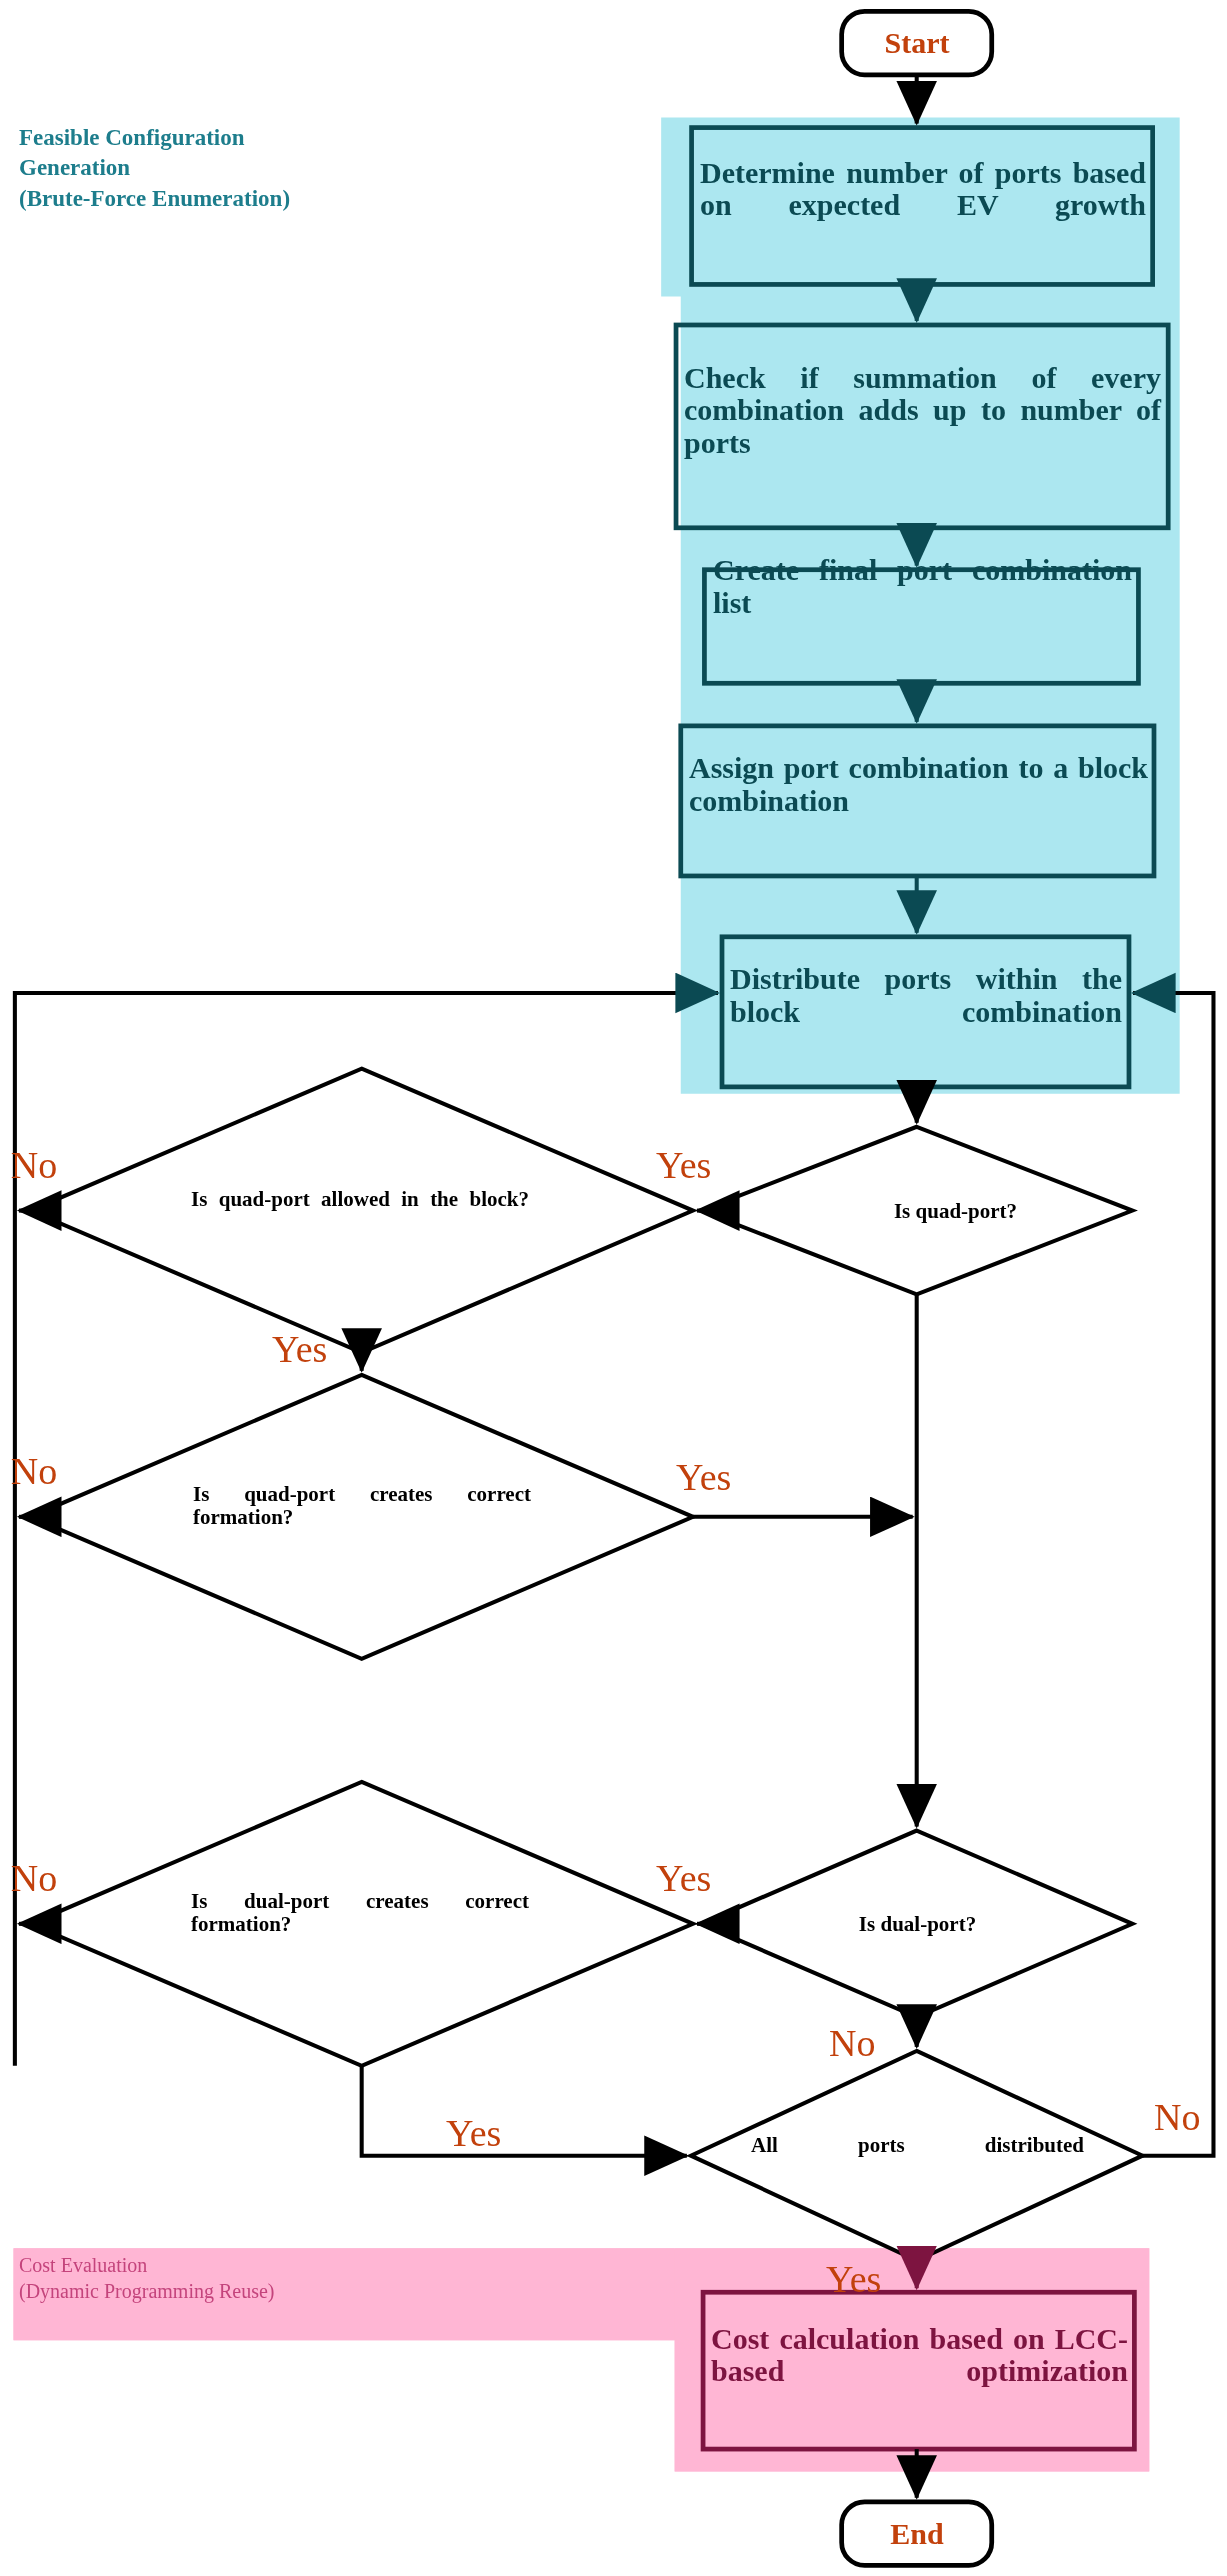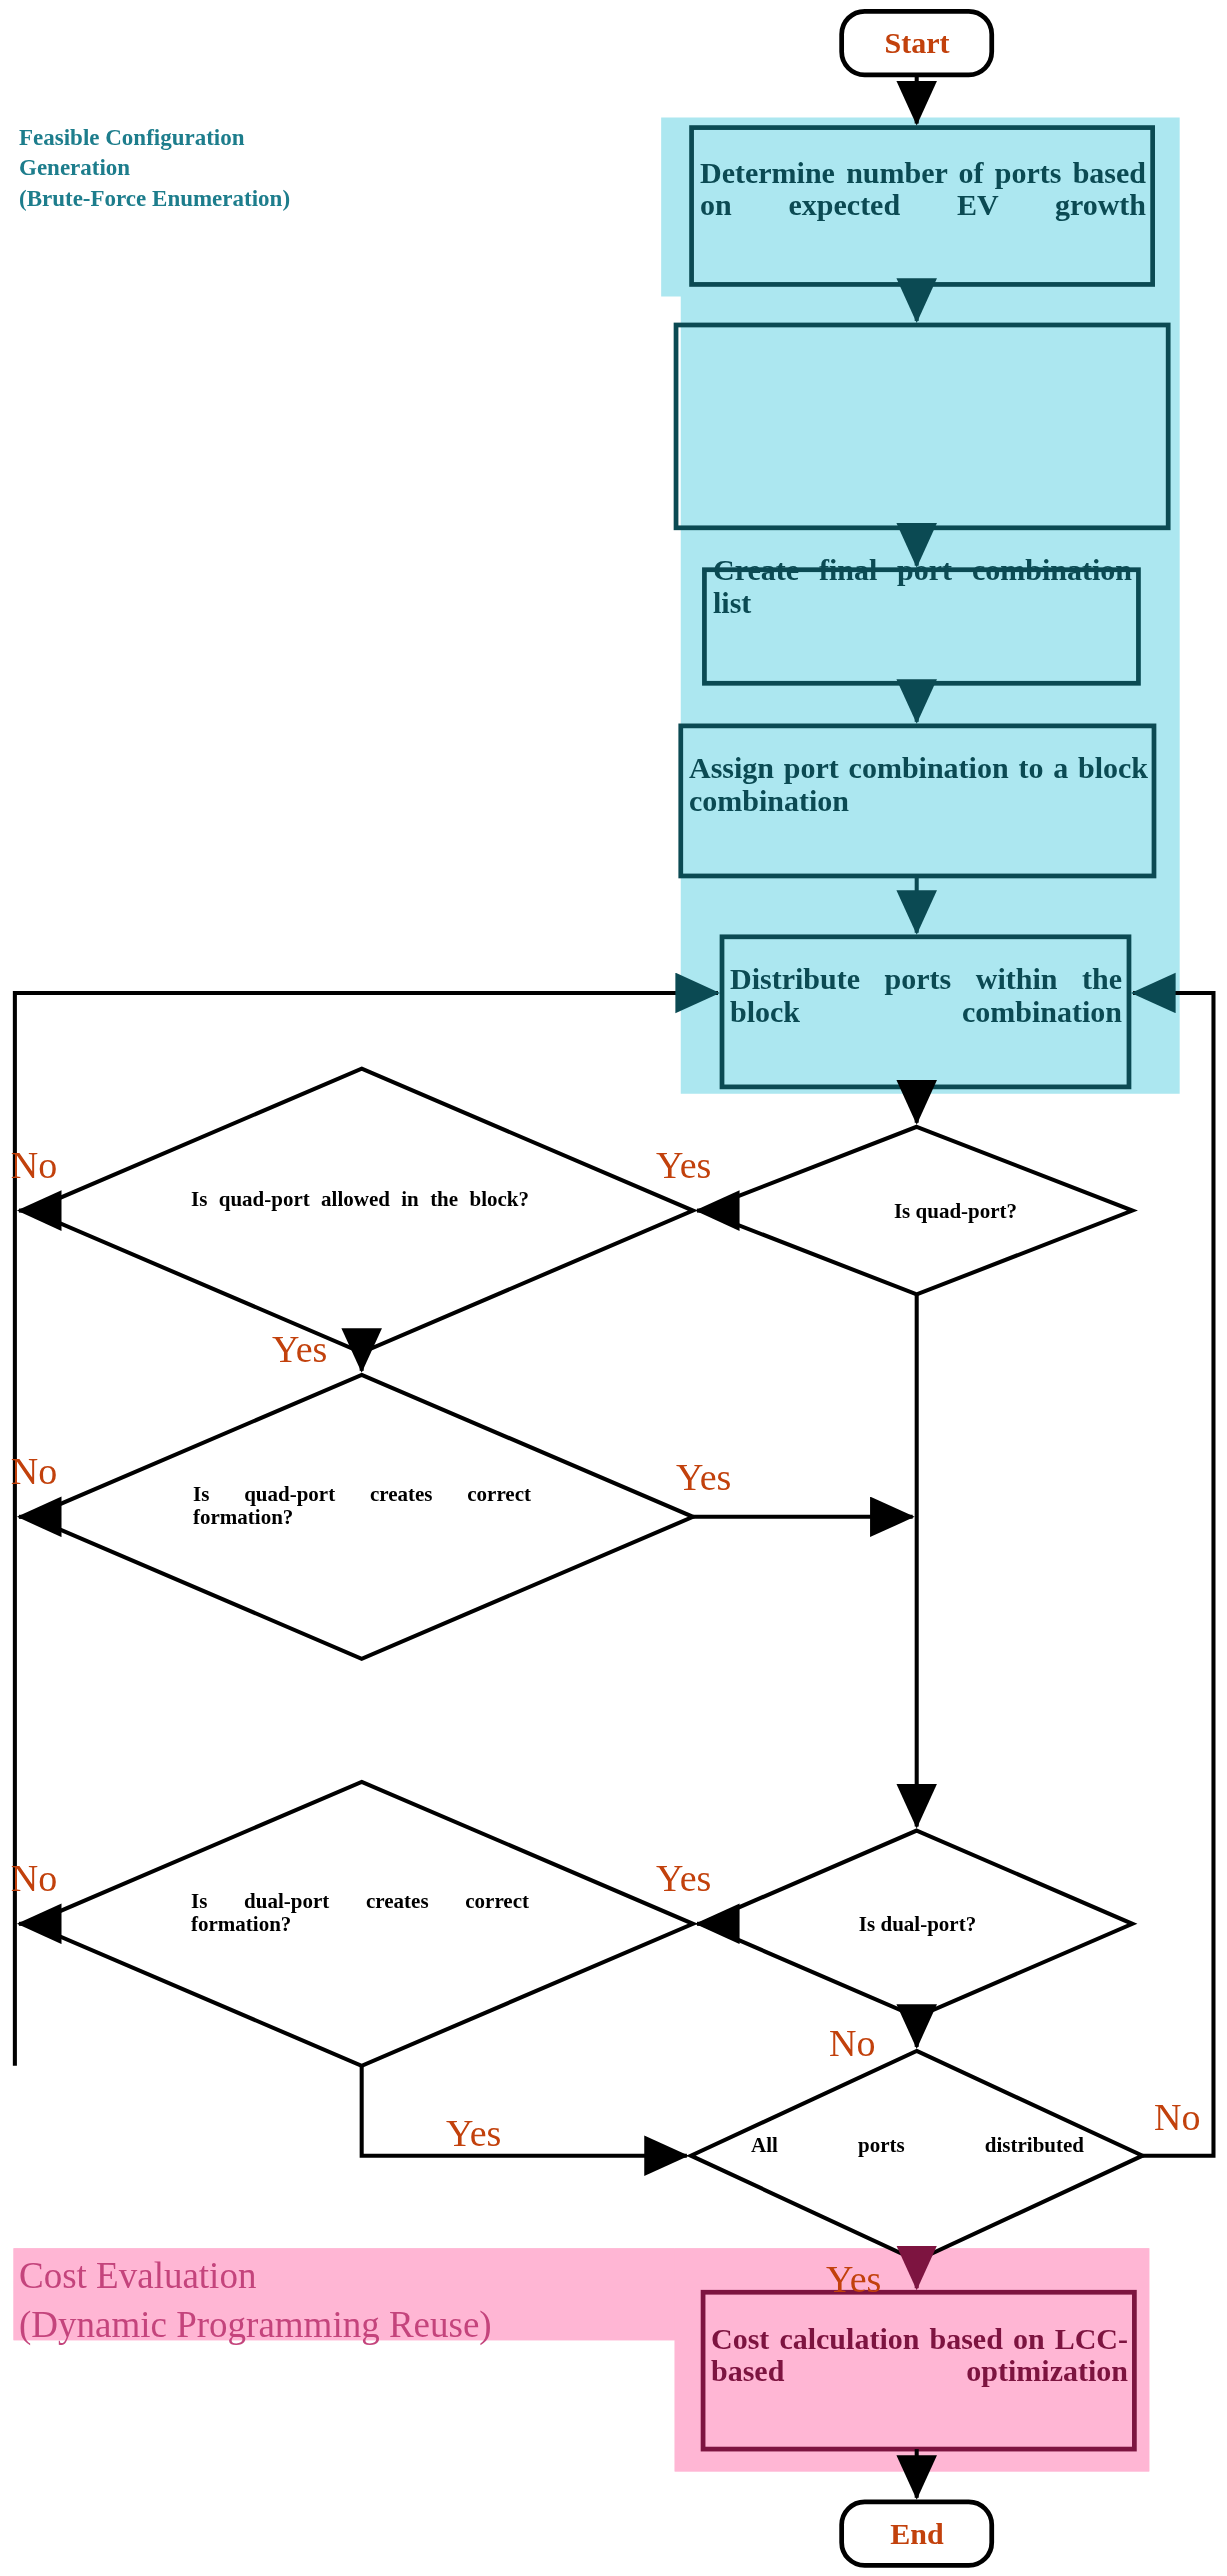"Check if summation of every" div.nodetext { html: none -> <div> <span>Check if summation of every combination adds up to number of ports</span> </div> }
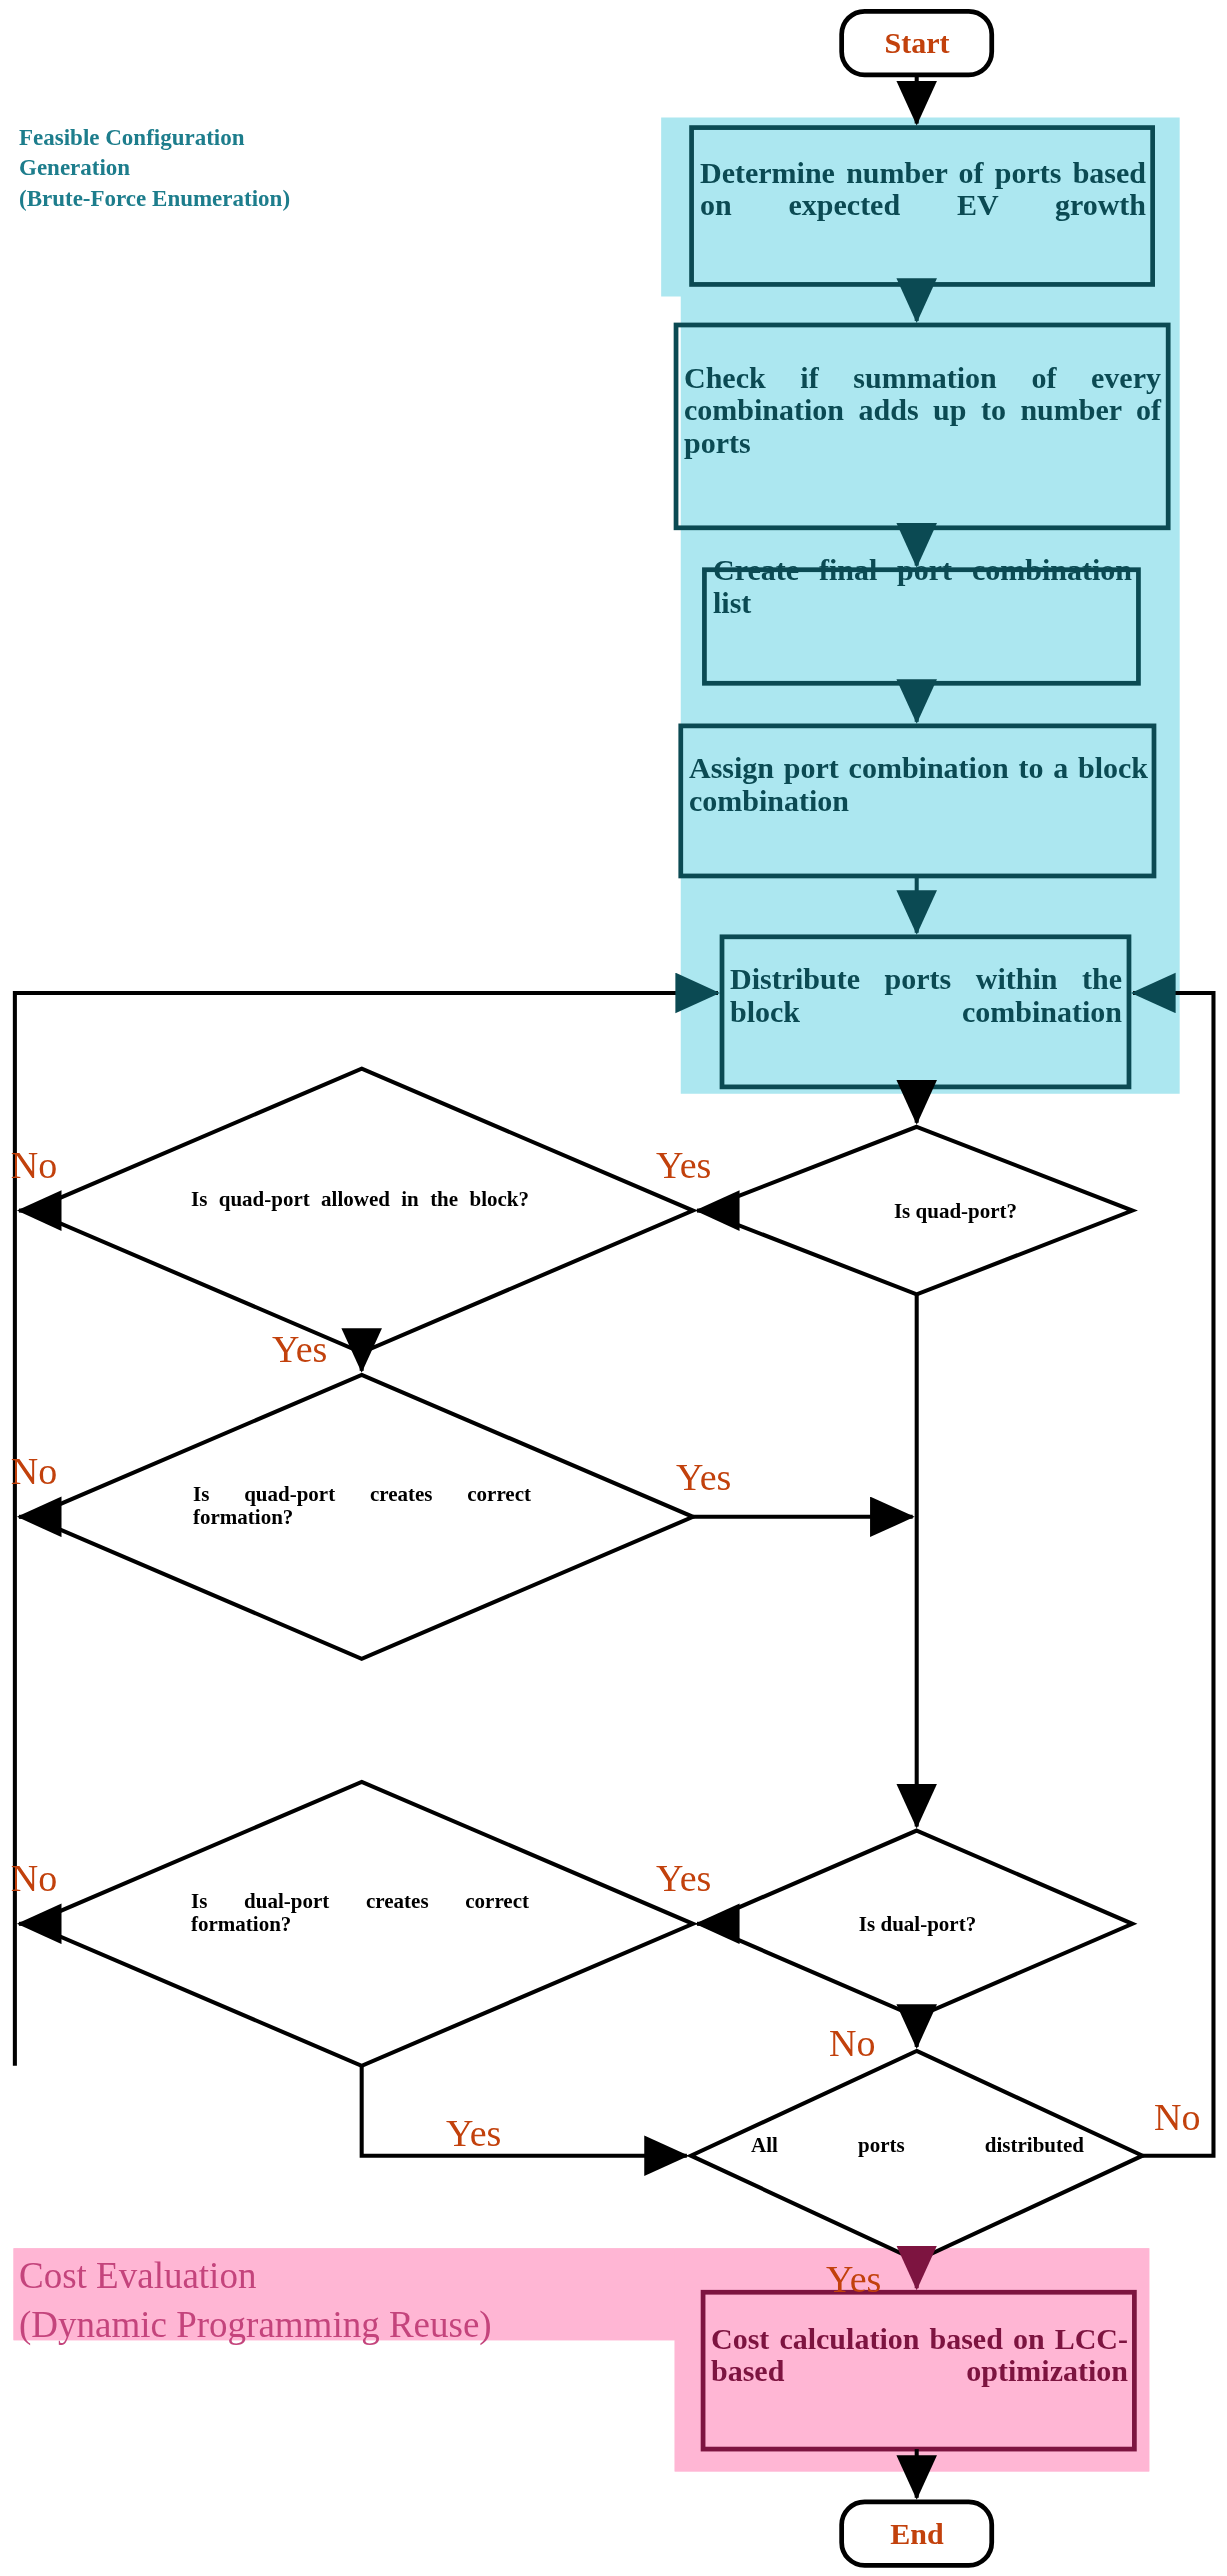"Cost Evaluation" .pinklbl { font-size: 37px -> 20px }
